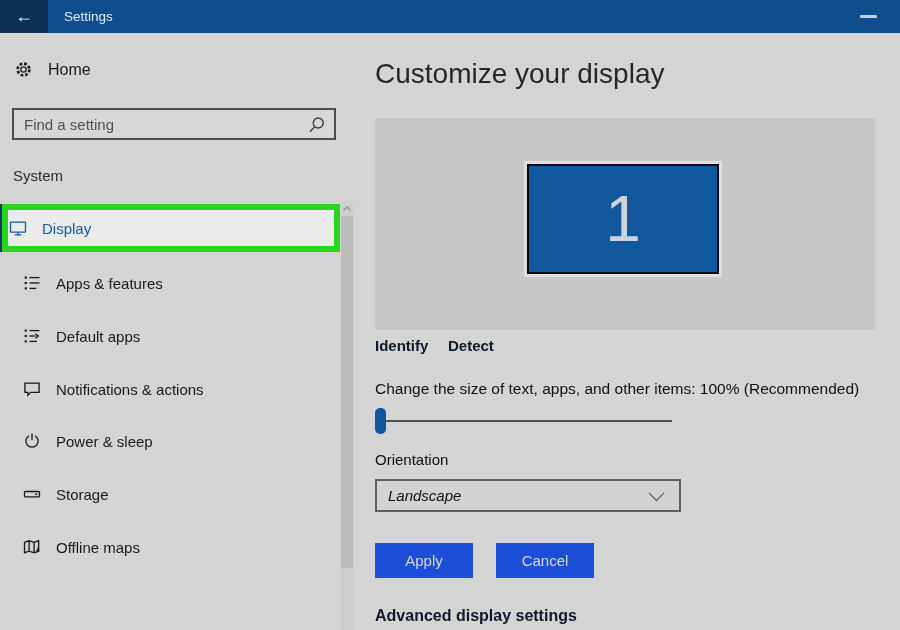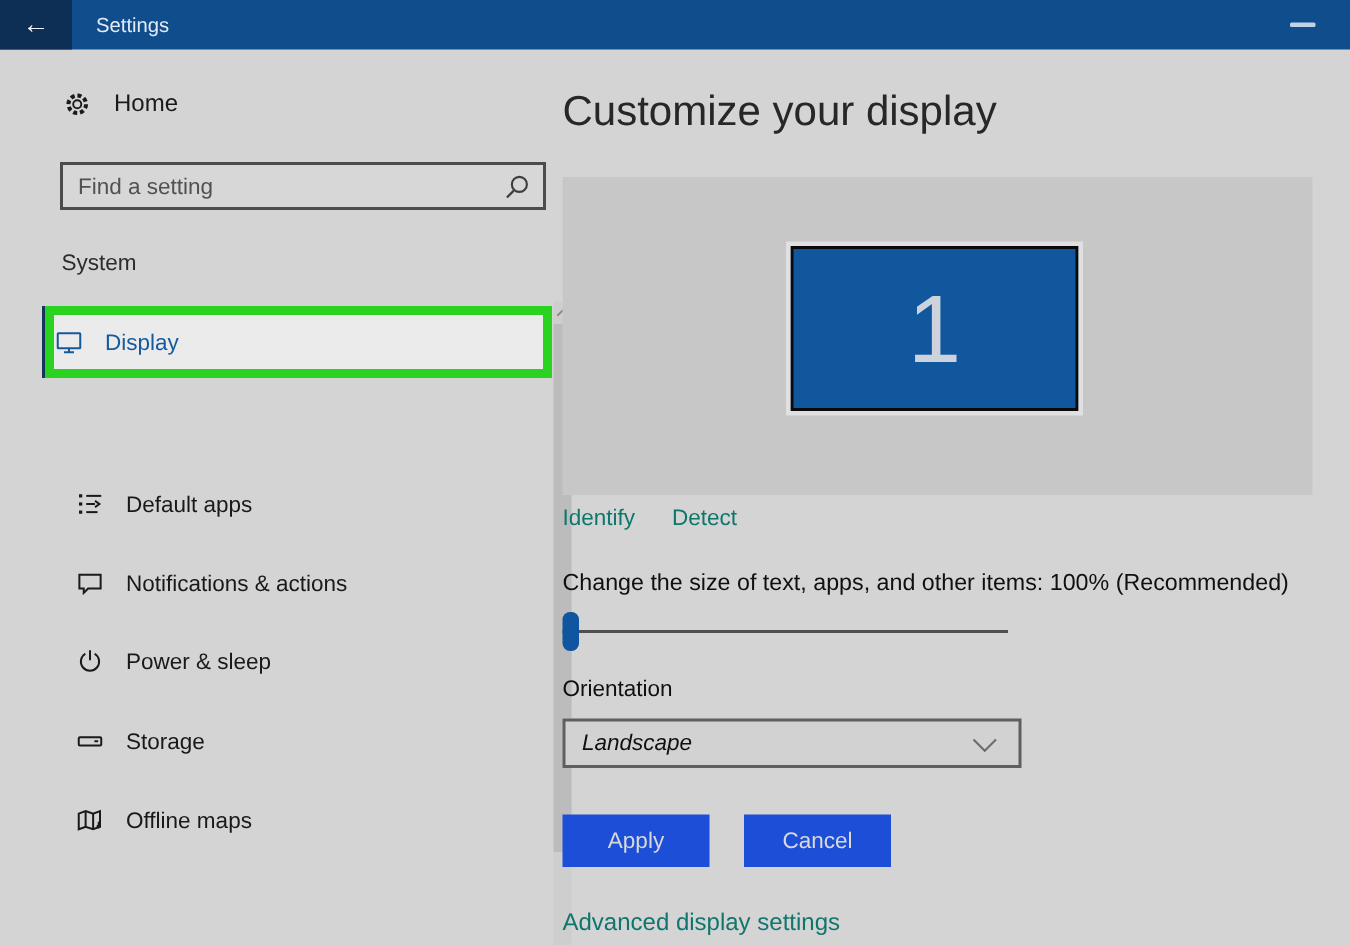"Home" .sidebar { margin-left: 28px -> none }
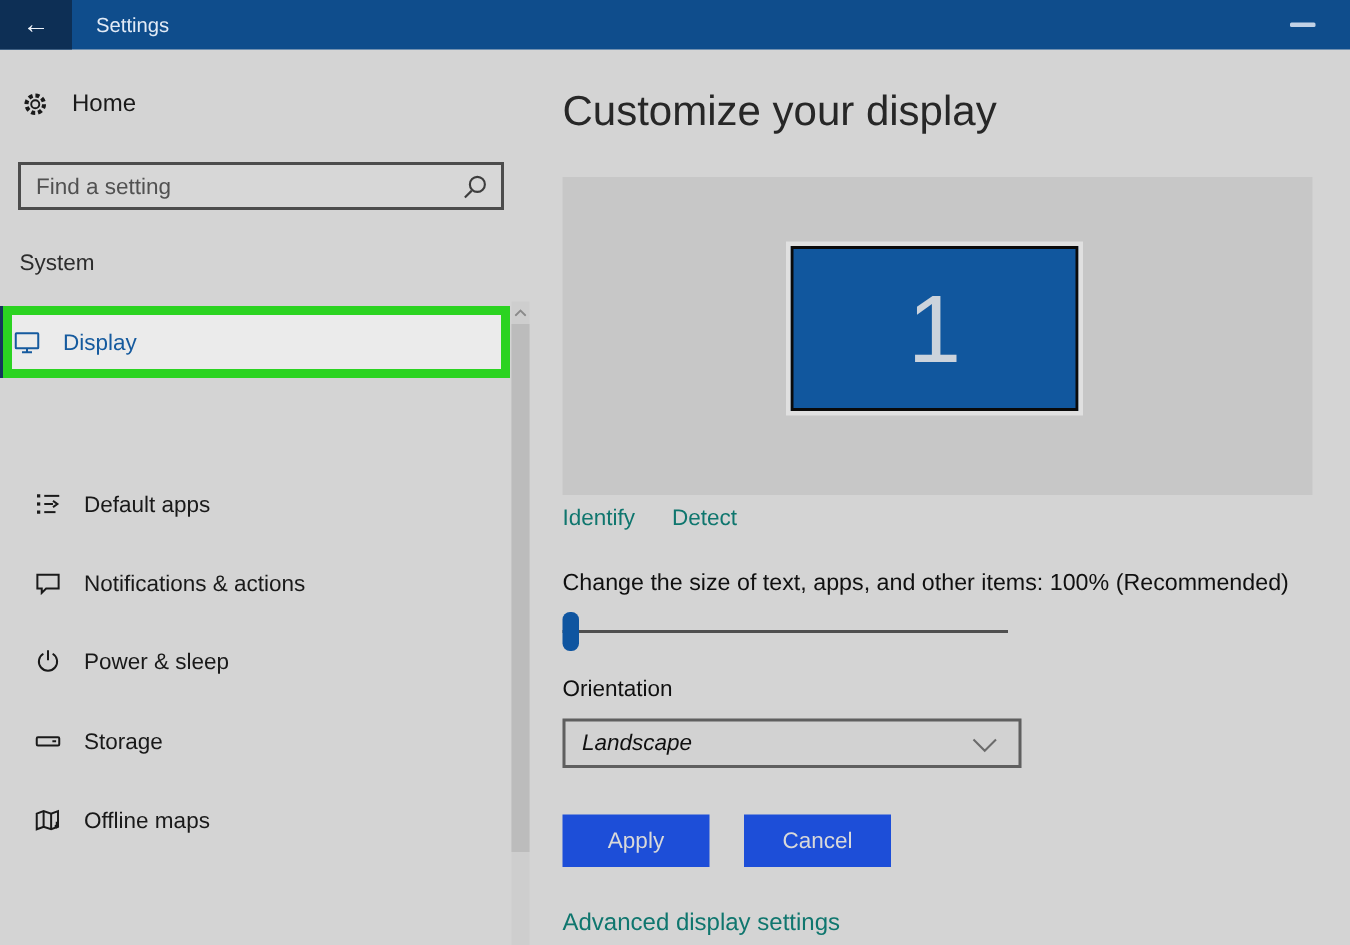"Apps & features" div.side-item { html: none -> <div> <span> <svg> <rect></rect> <rect></rect> <rect></rect> <line></line> <line></line> <line></line> </svg> </span> <span>Apps &amp; features</span> </div> }
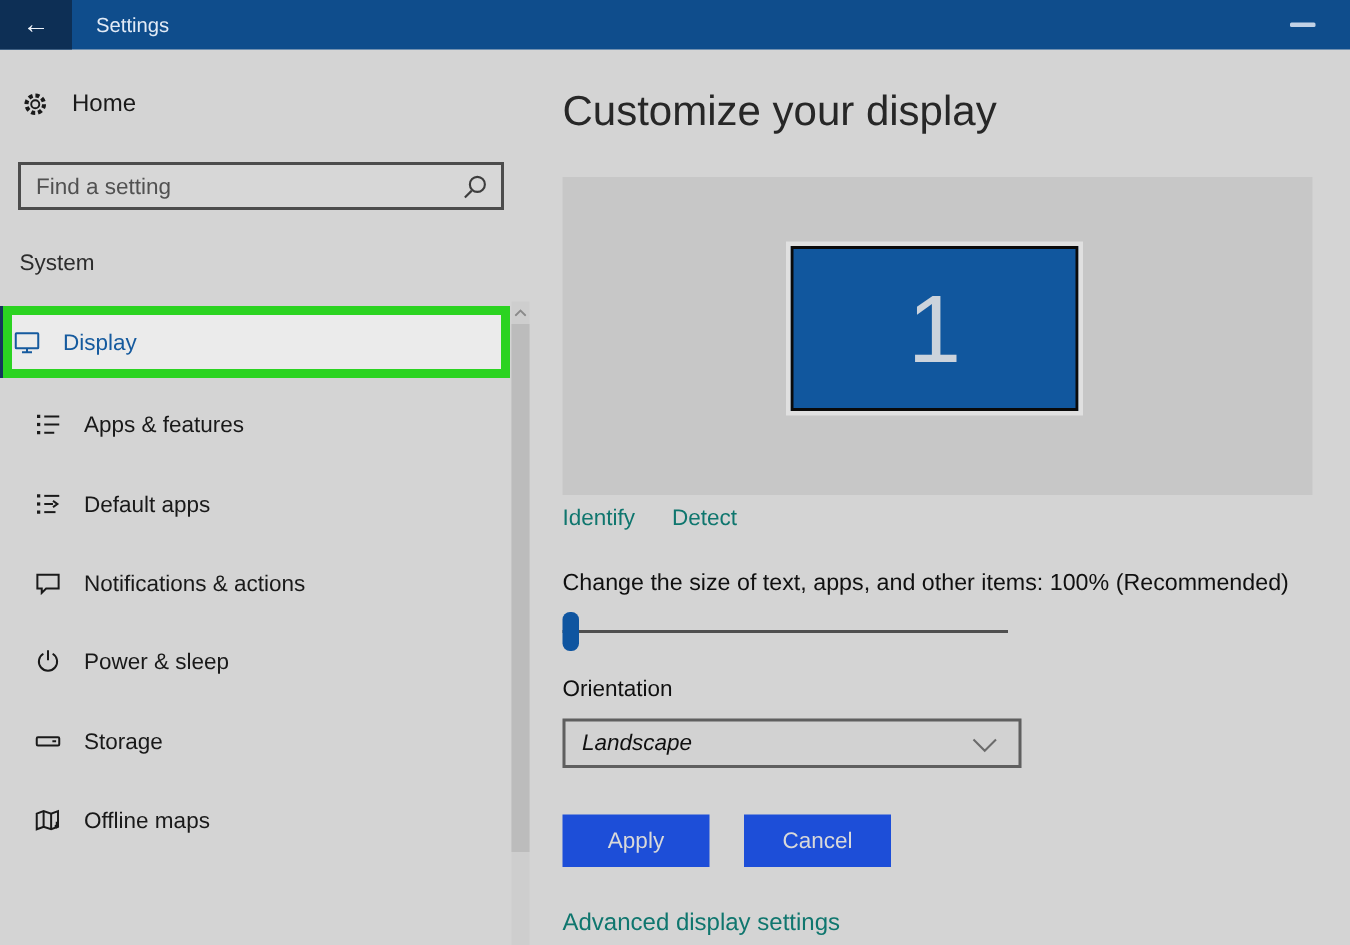"Identify" .link { color: #0f766e -> #0f172a; font-weight: none -> bold }
